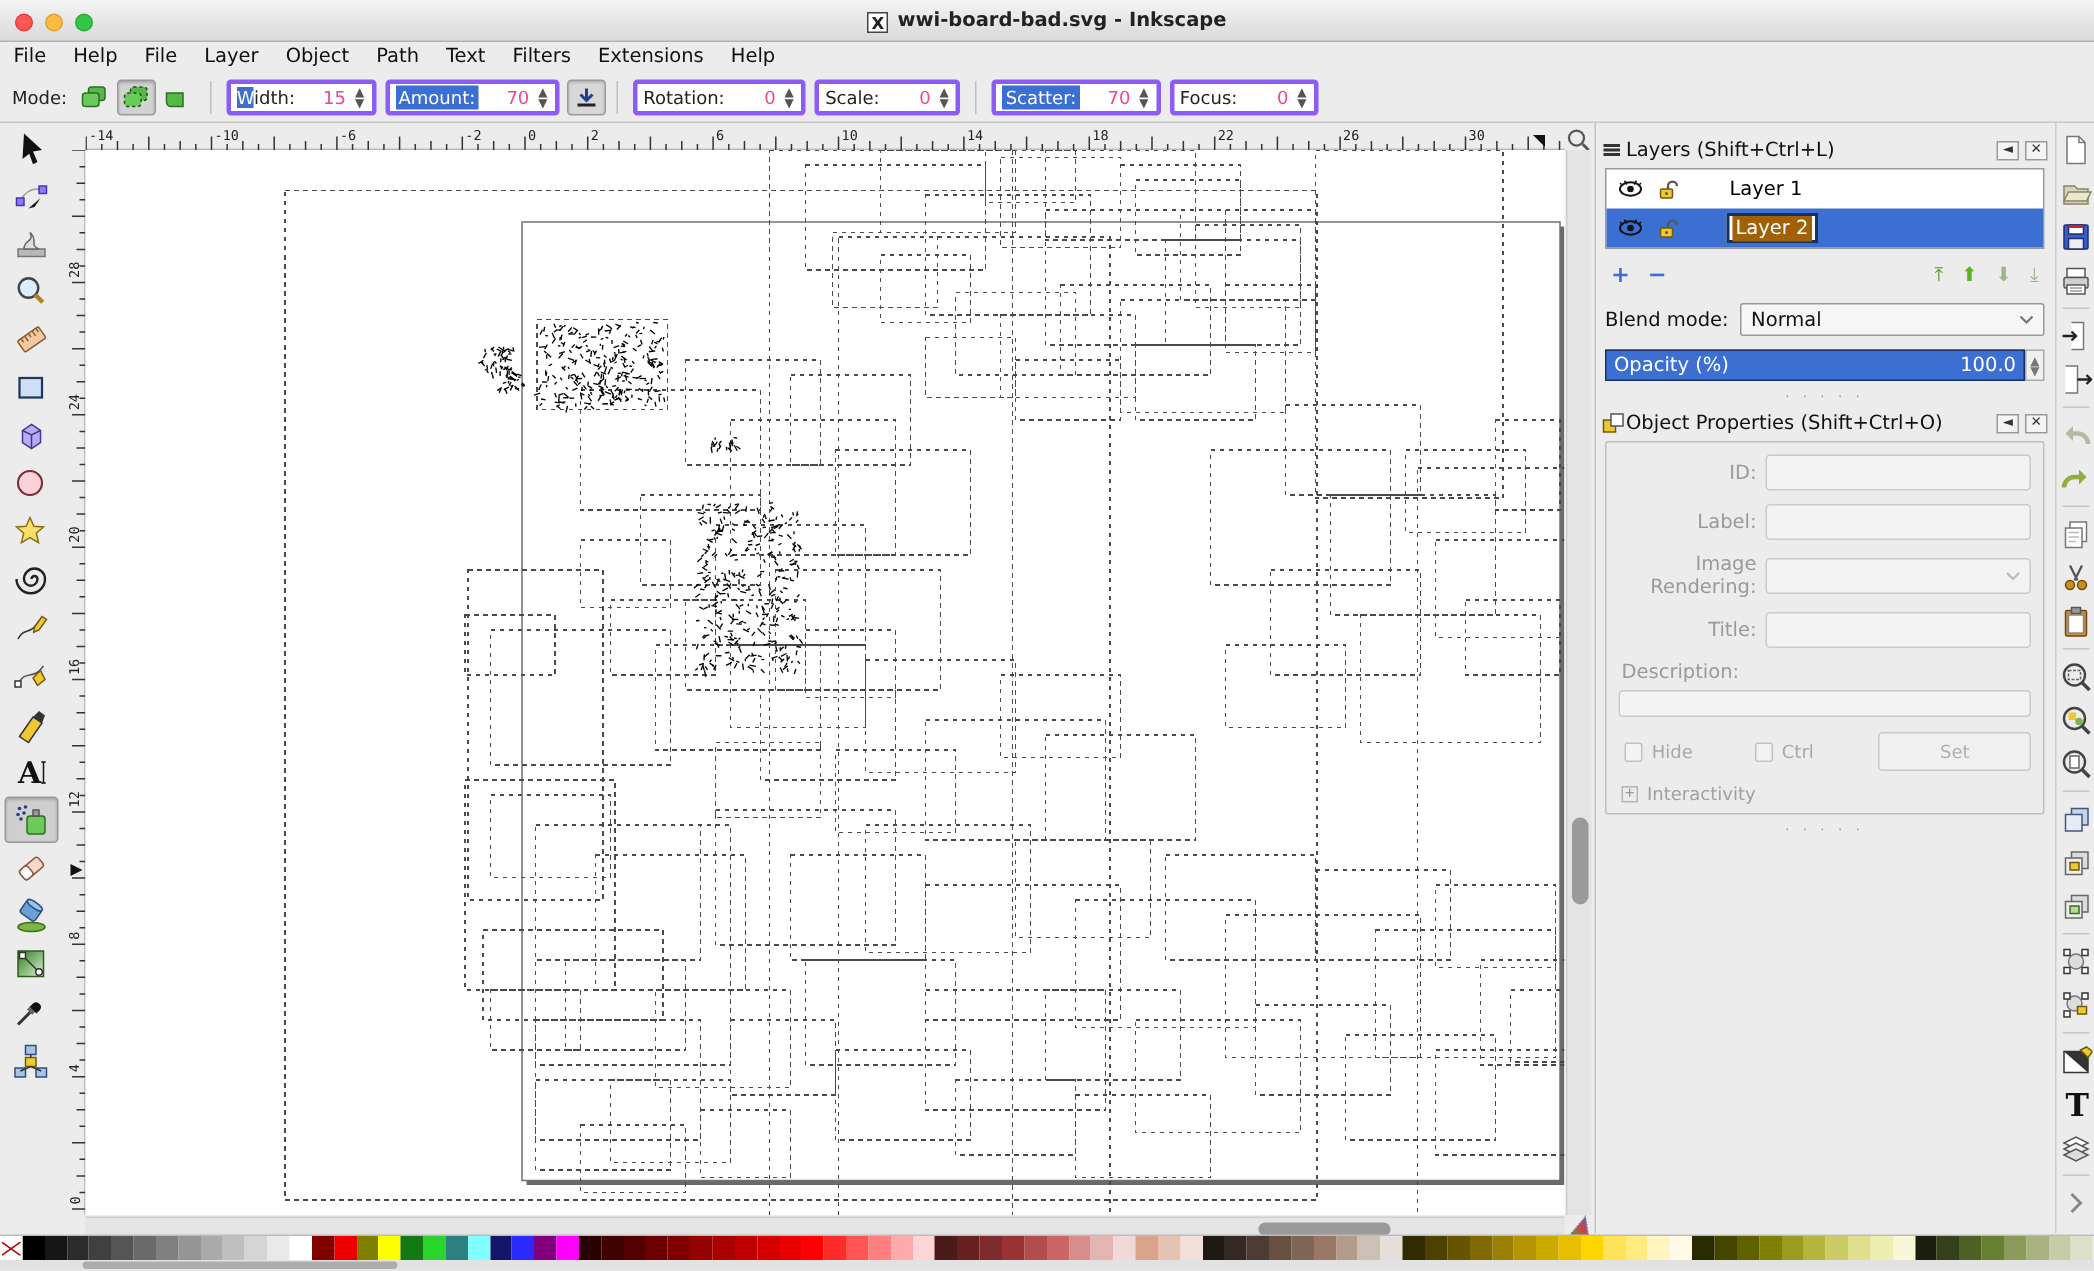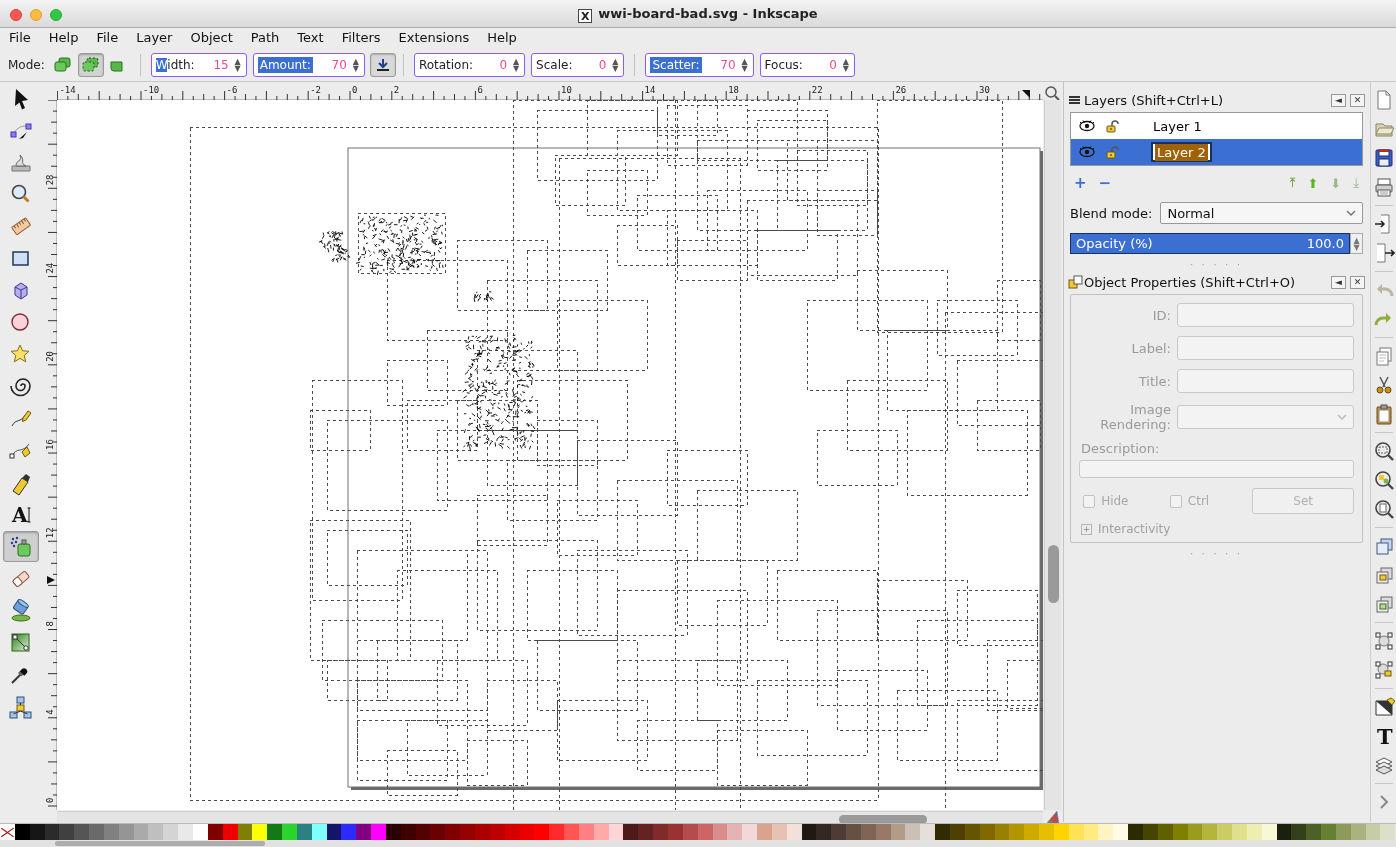"Width:" .spin { border: 1px solid #8b5cf6 -> 3px solid #8b5cf6 }
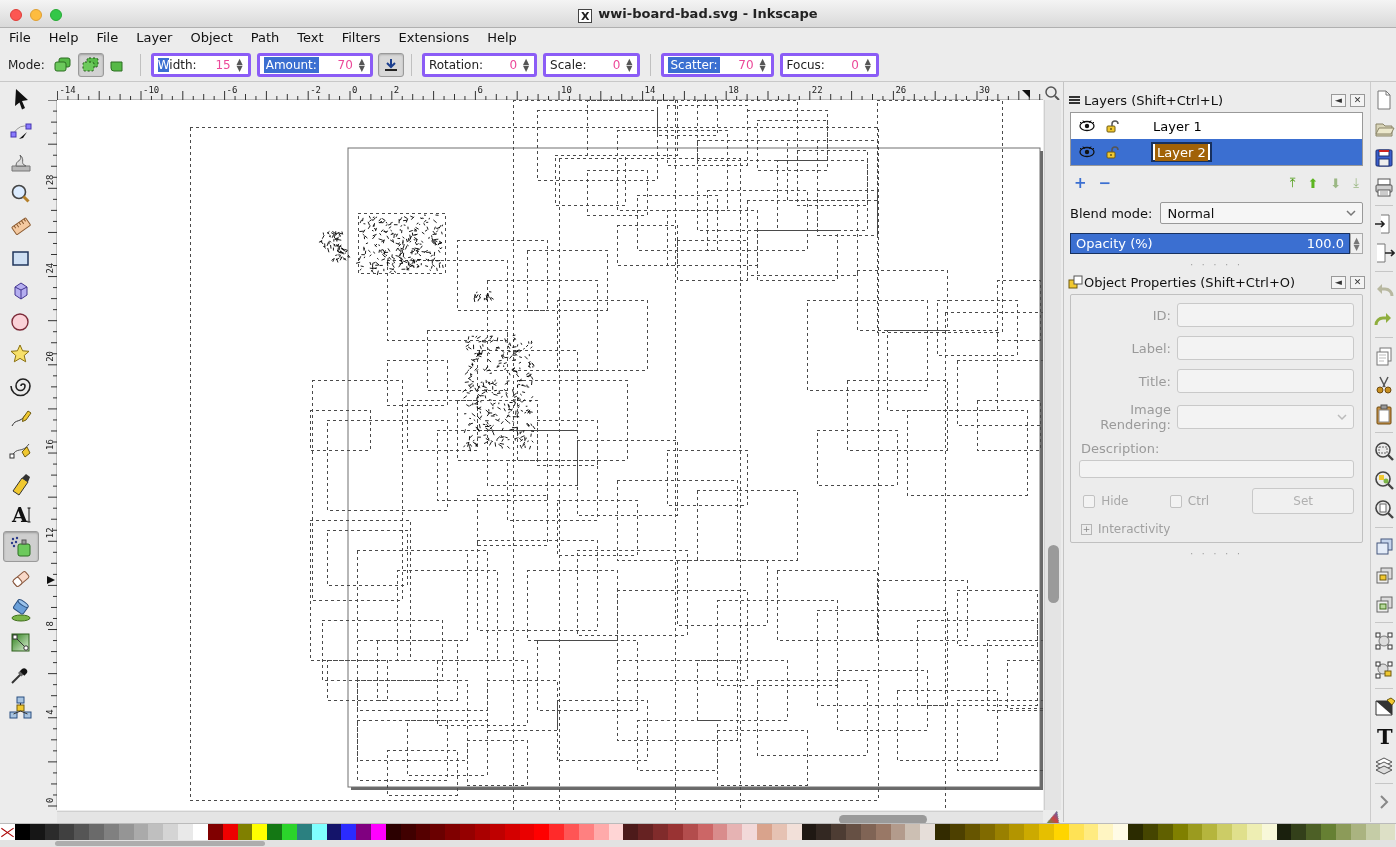"Title:" div.oprowf { order: before "Image Rendering:" -> after "Image Rendering:" }
